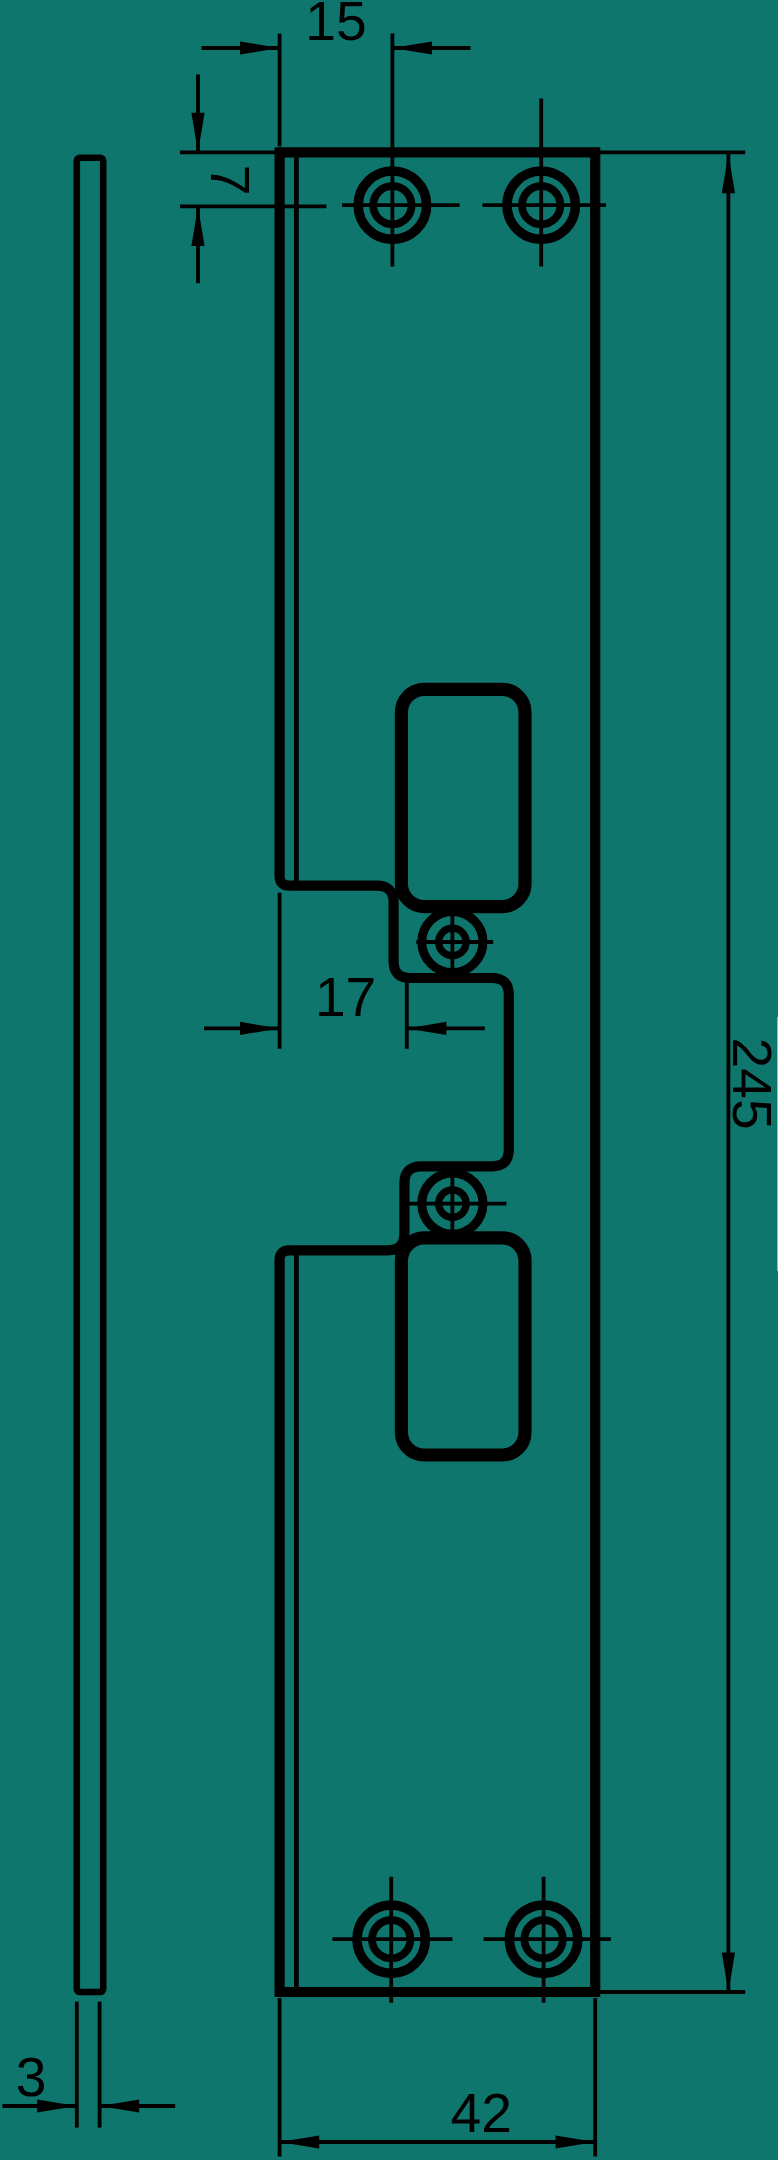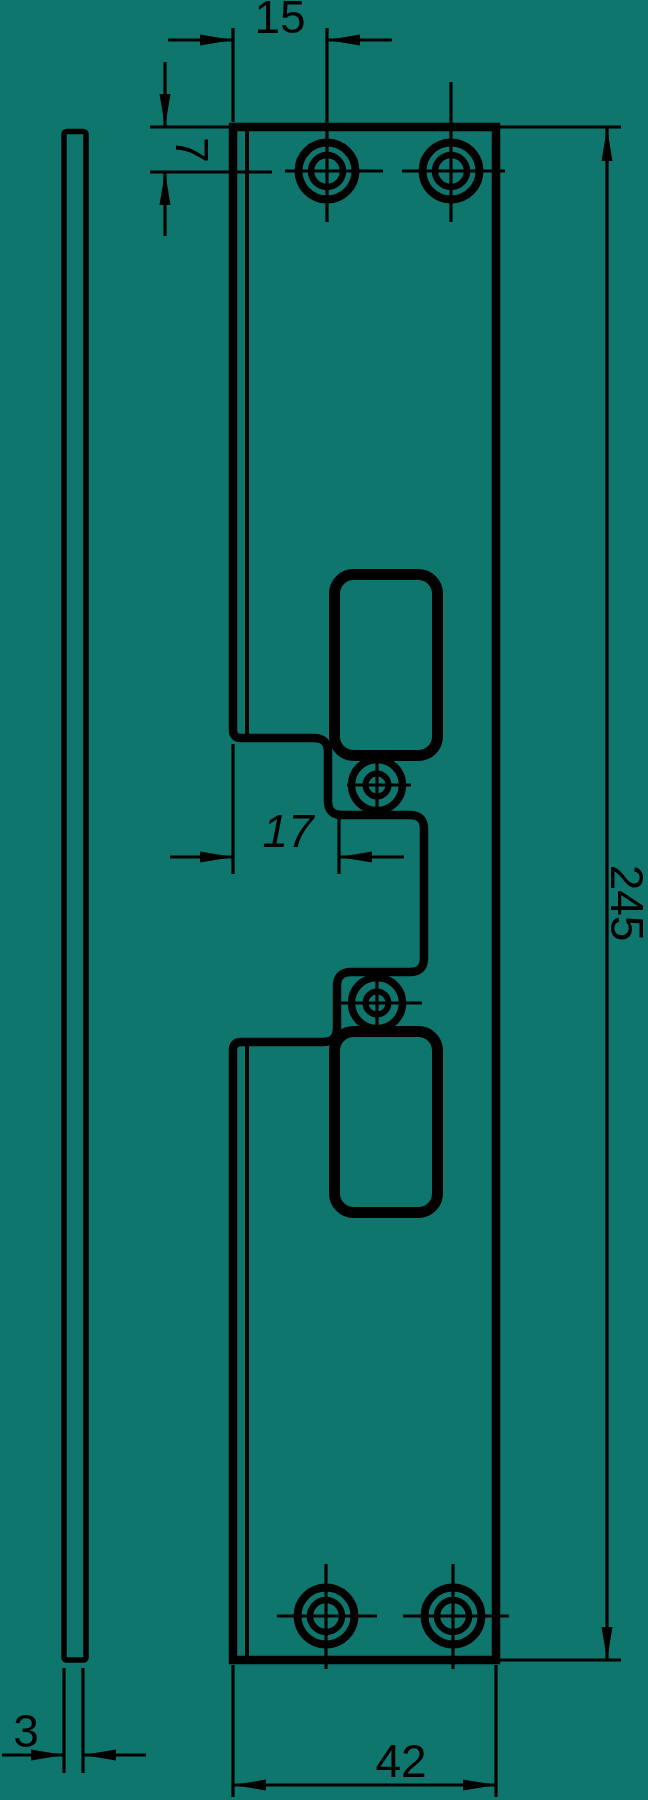"17" div.dim-label { font-style: italic -> none }
